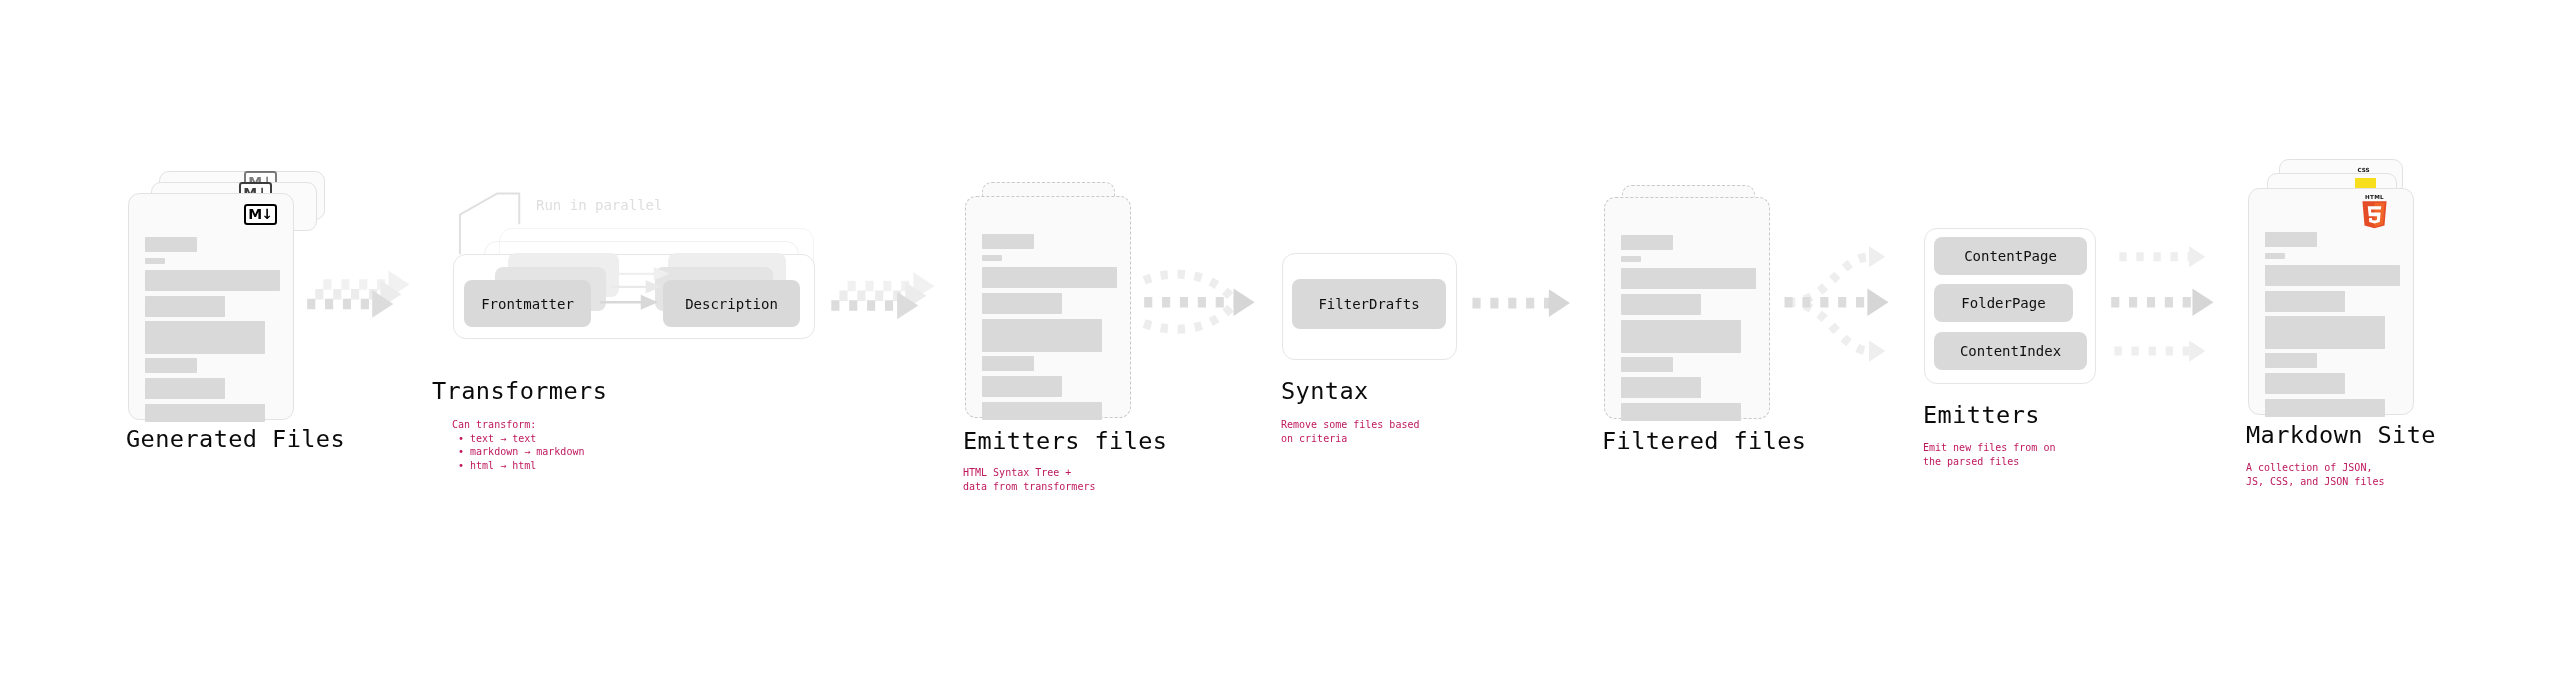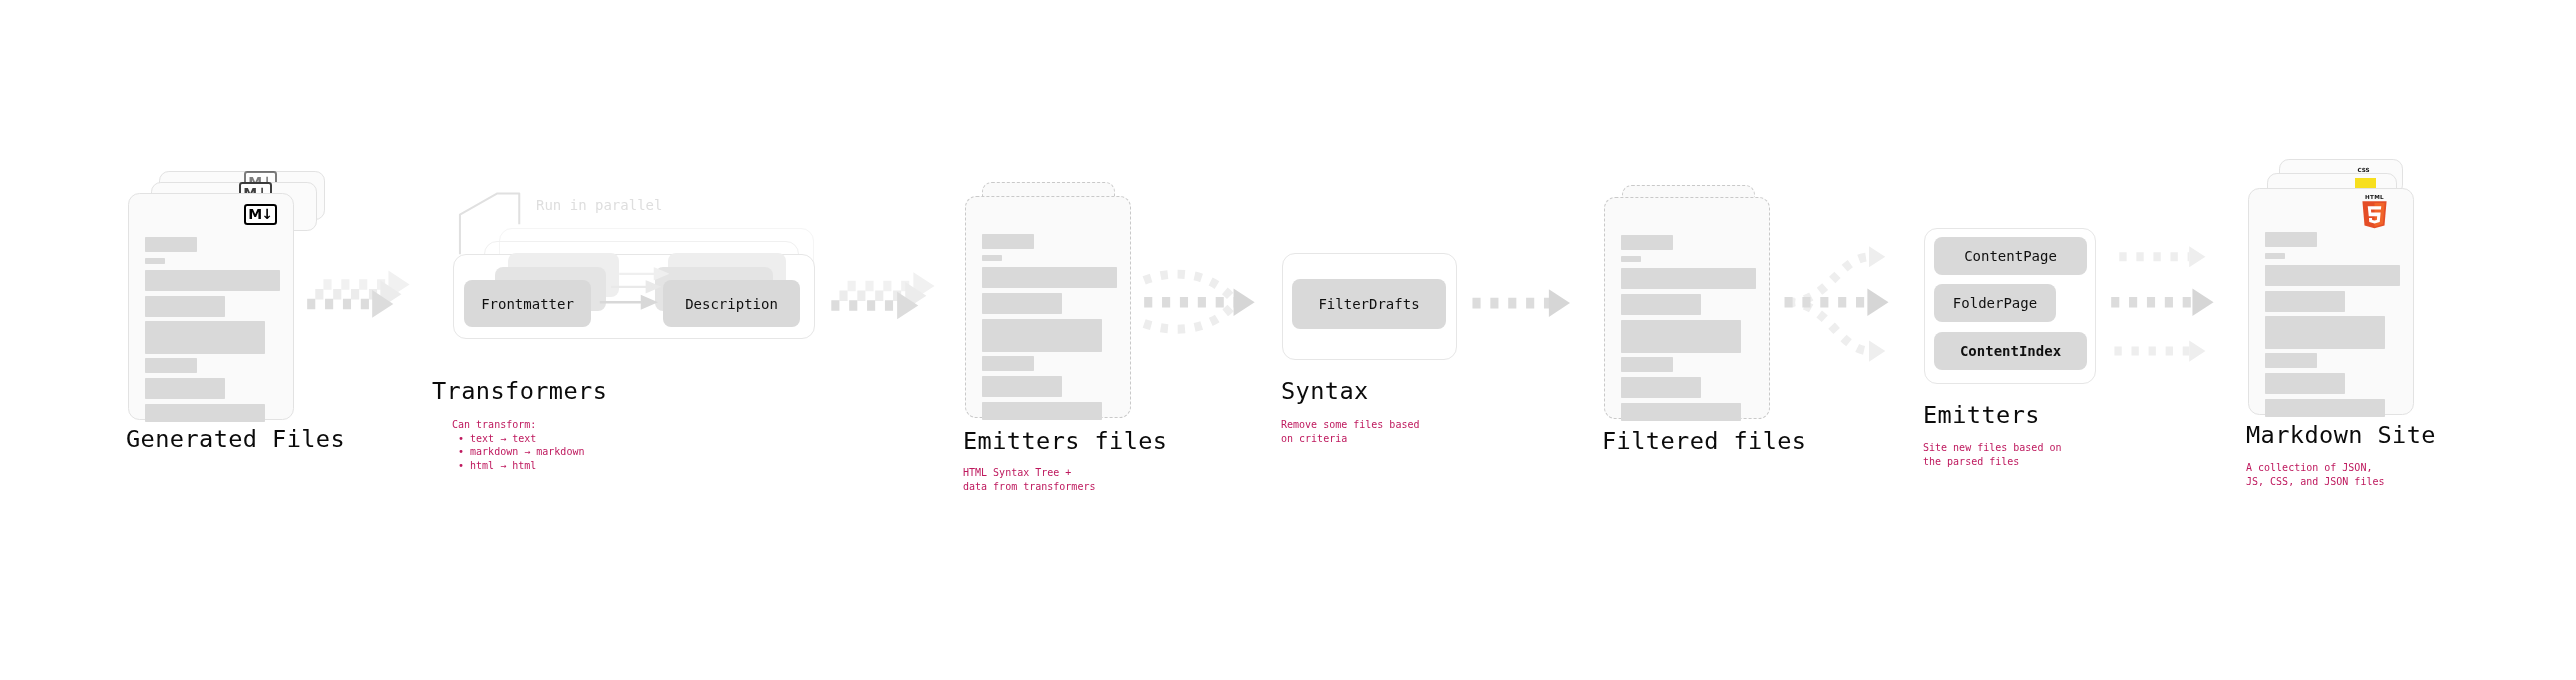"FolderPage" div.chip { width: 122px -> 139px }
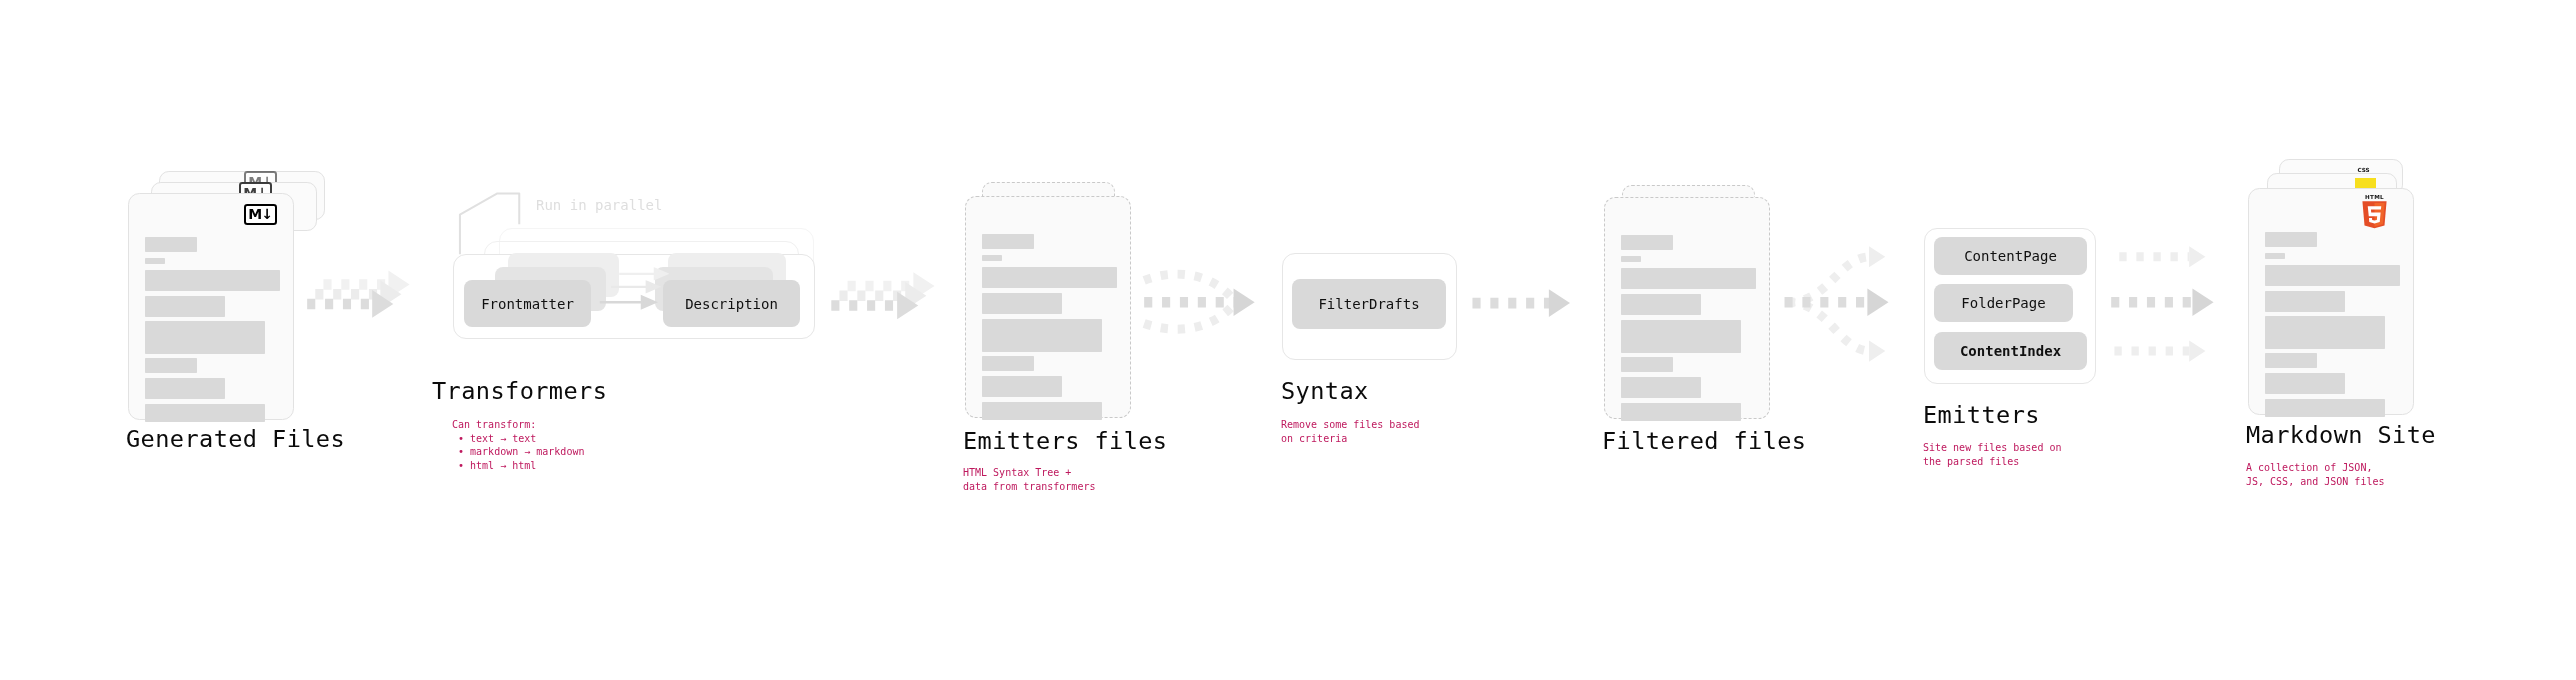"ContentIndex" div.chip { font-weight: bold -> none }
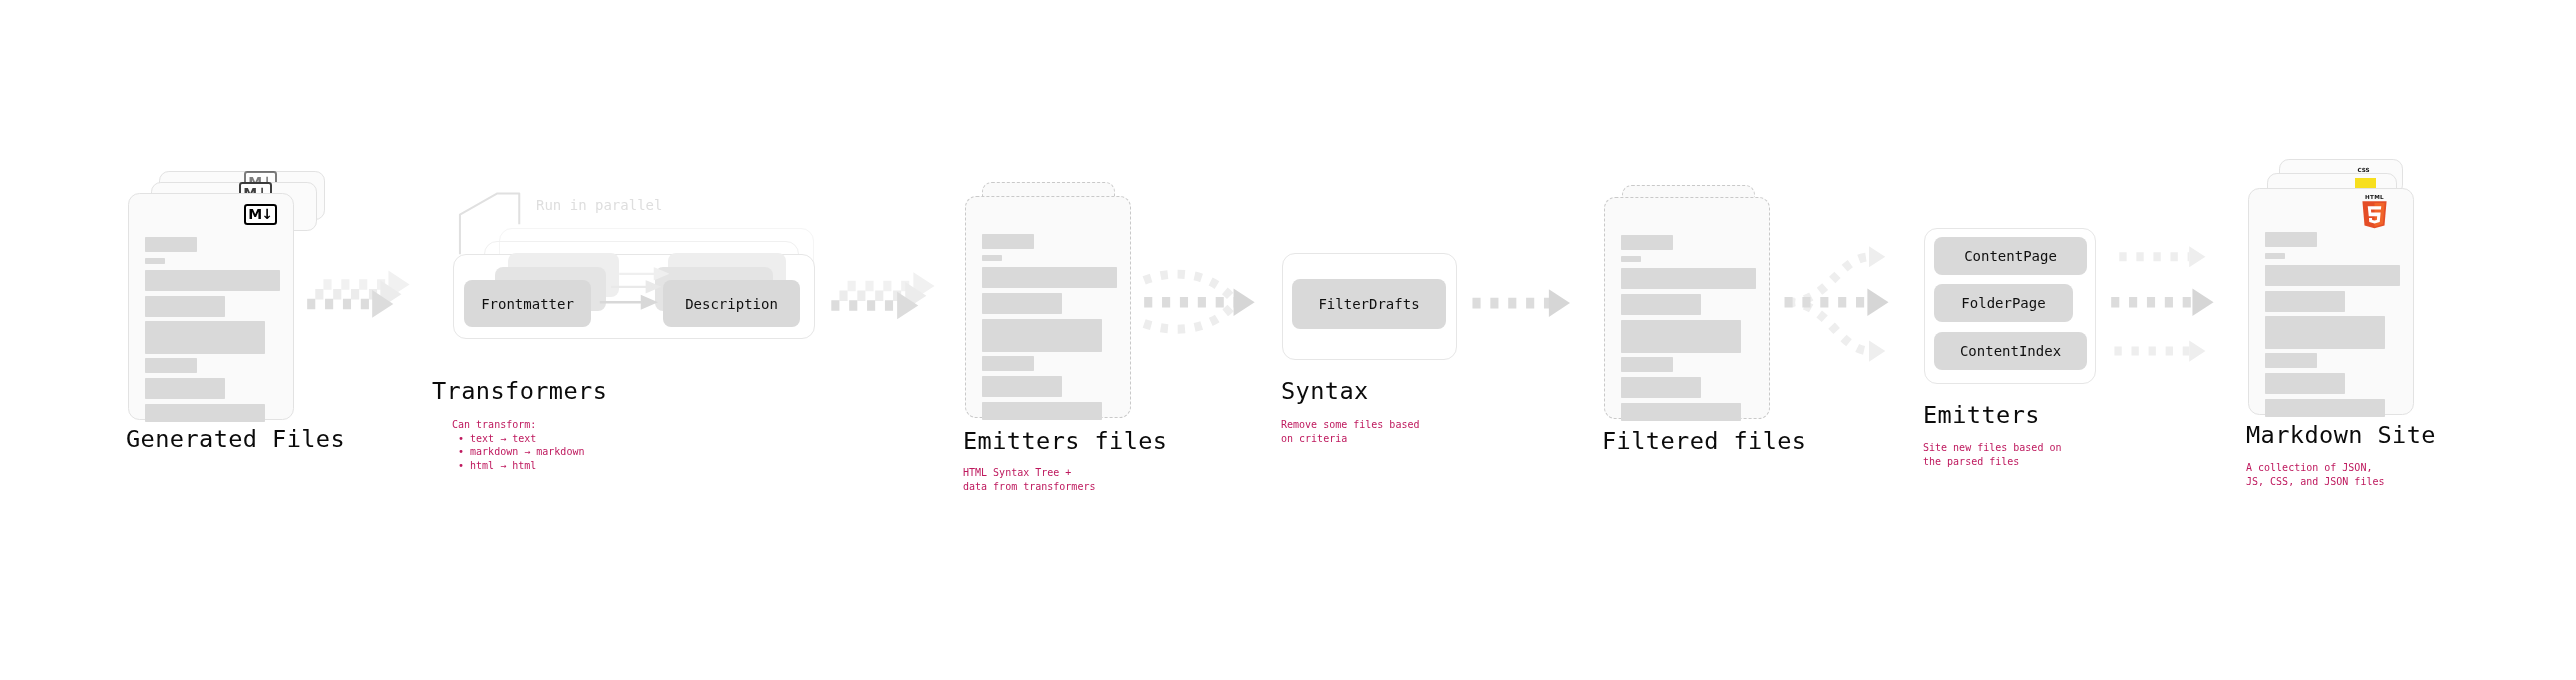"Site new files based on" div.stage-sub { text: Site new files based -> Emit new files from }
